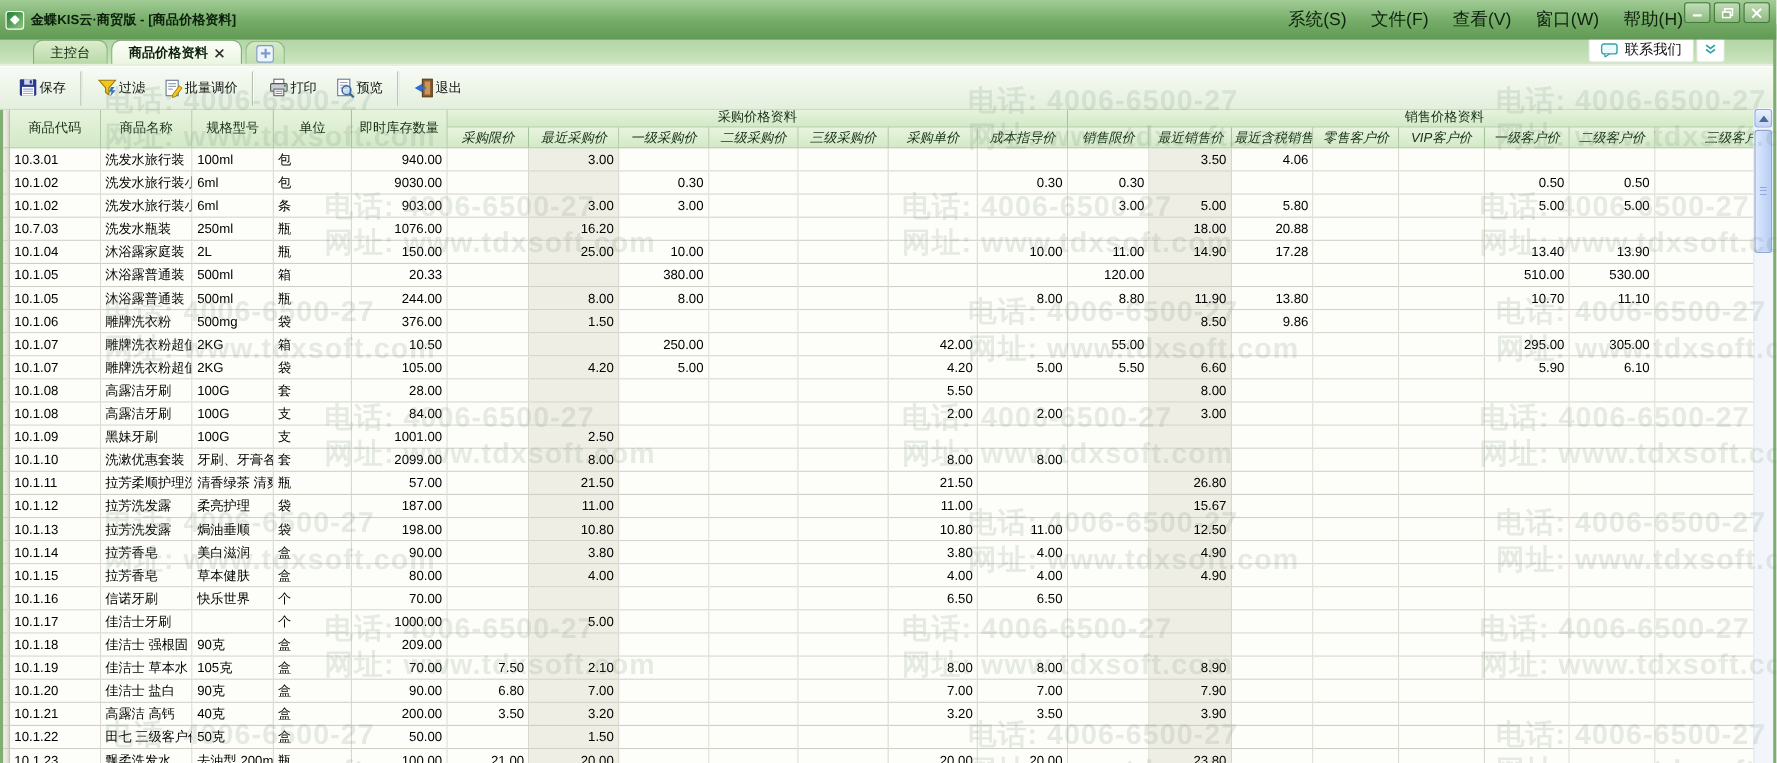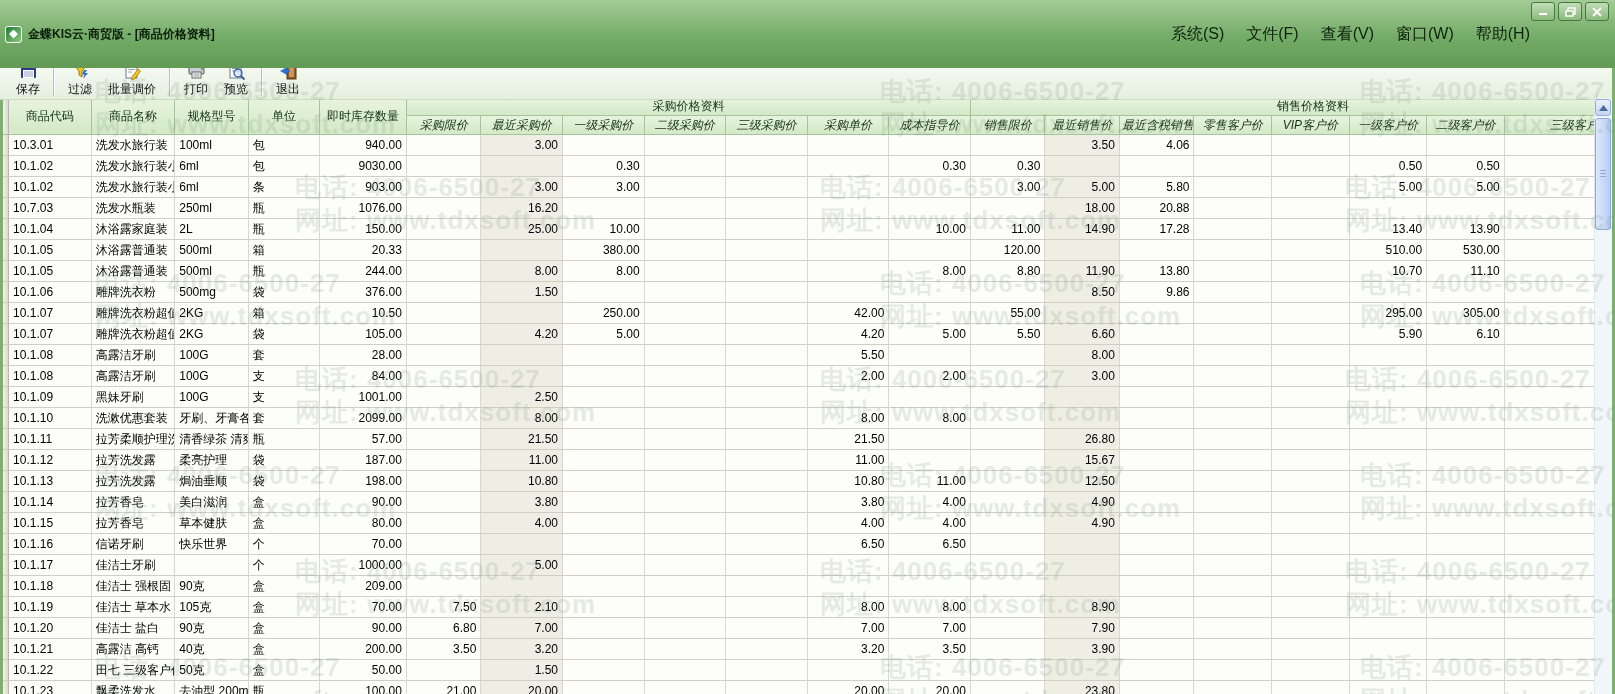"金蝶KIS云·商贸版 - [商品价格资料]" .titlebar { padding: 16px 5px -> 0 5px }
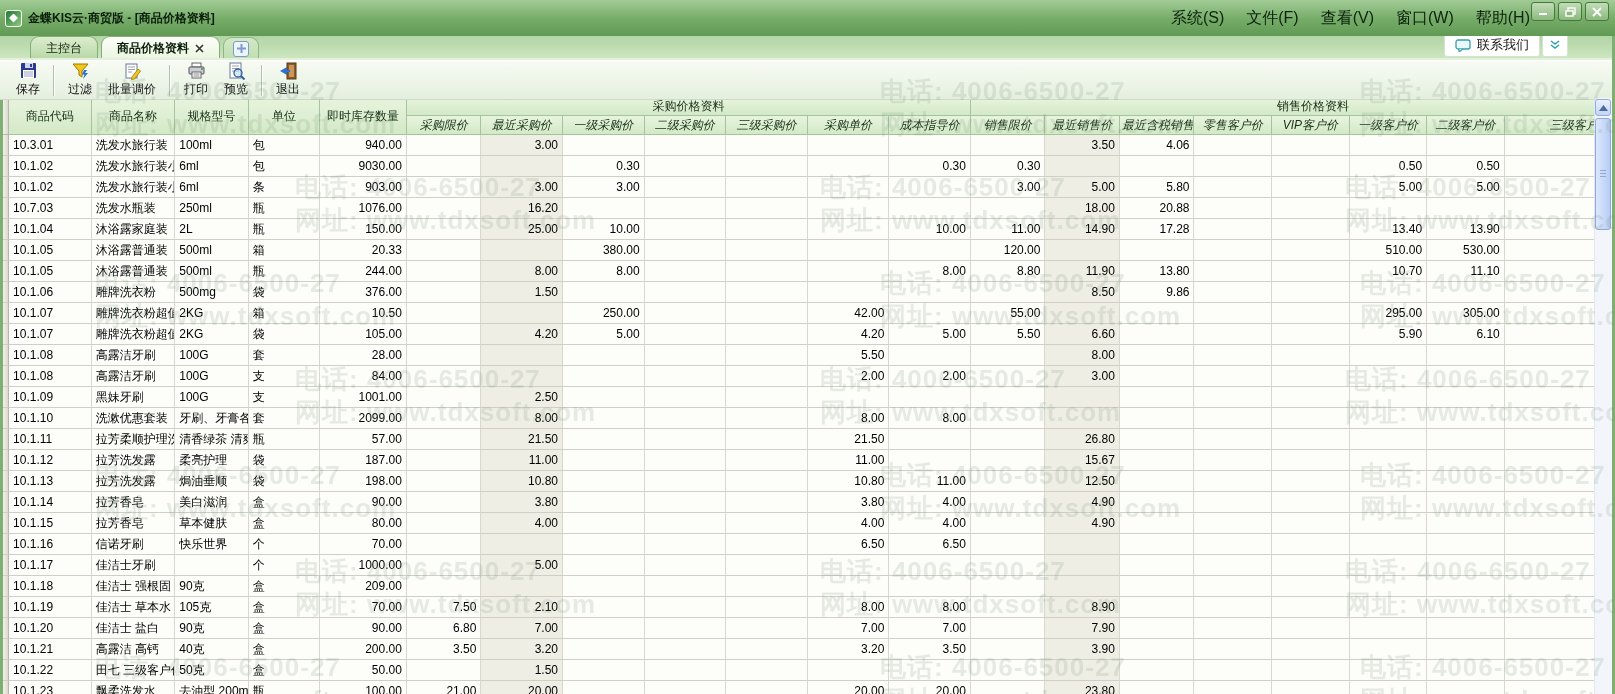"保存" .tbtn { flex-direction: column -> row }
